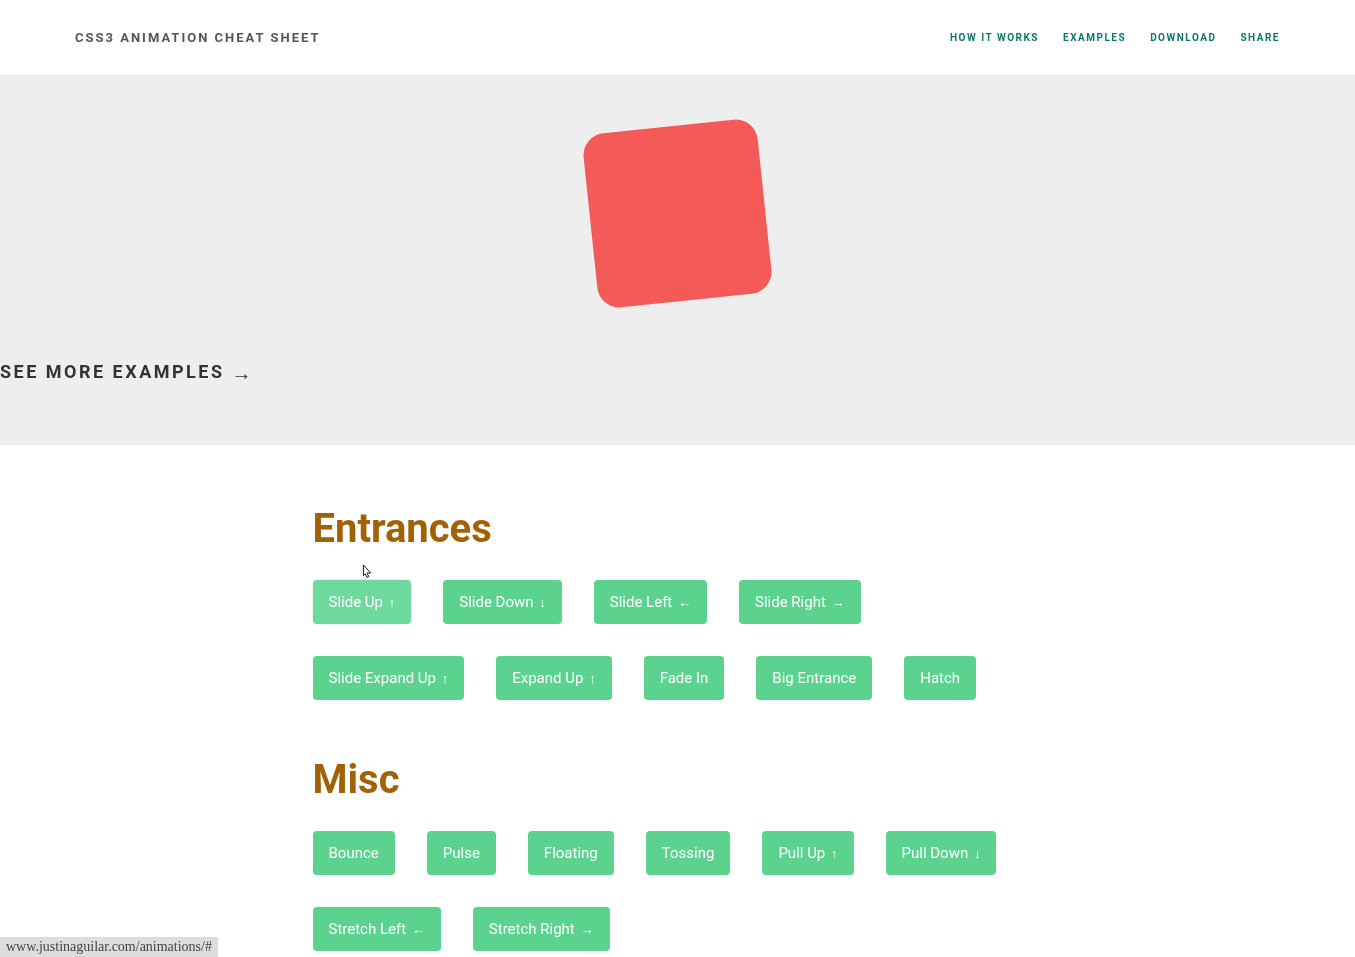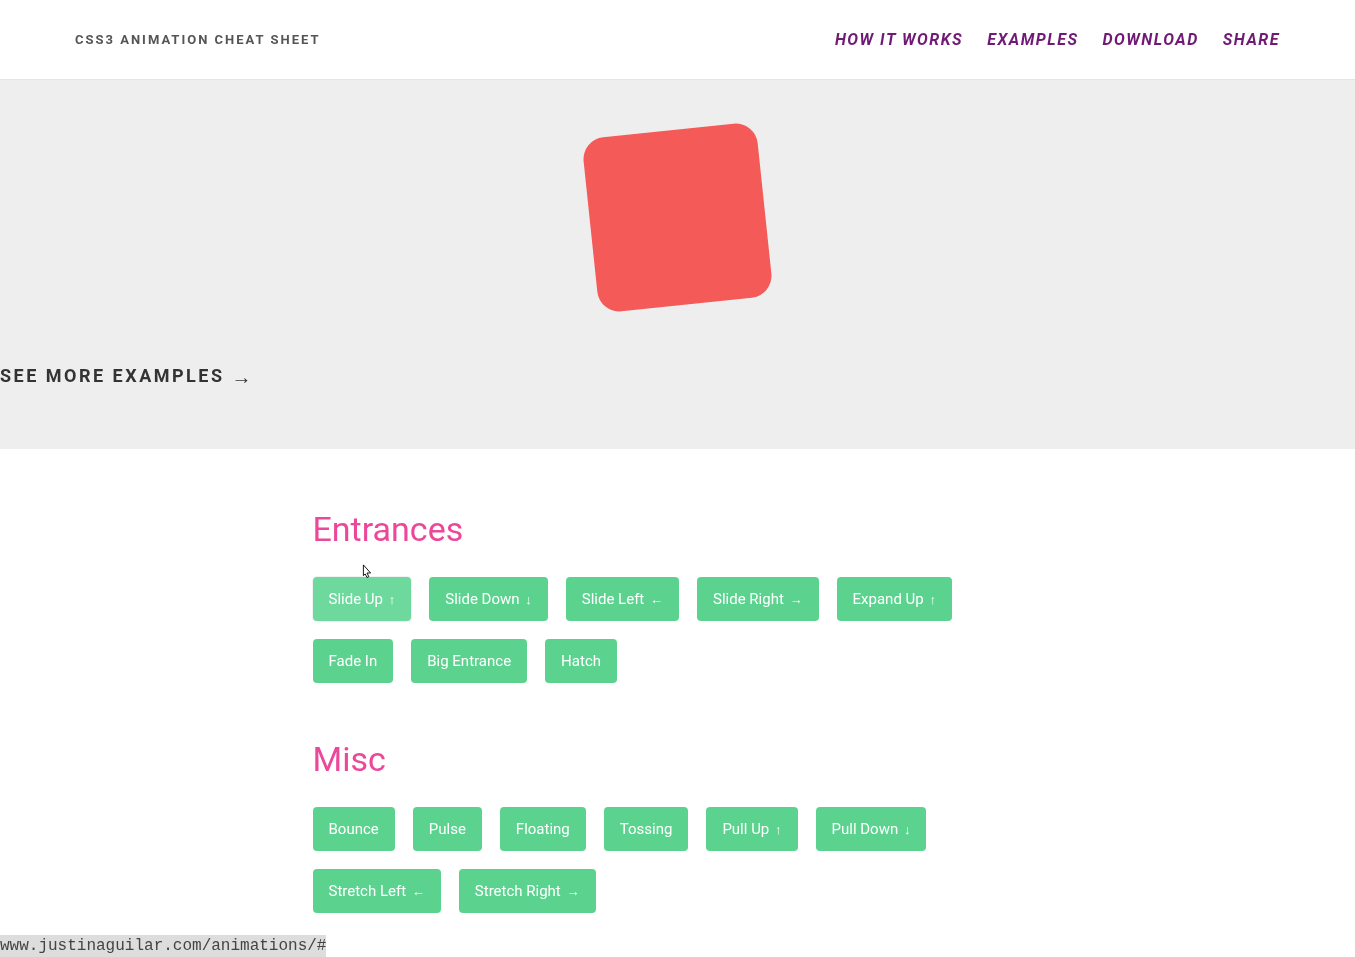"HOW IT WORKS" .nav a { color: #701a75 -> #0f766e; font-size: 16px -> 10px; font-style: italic -> none }
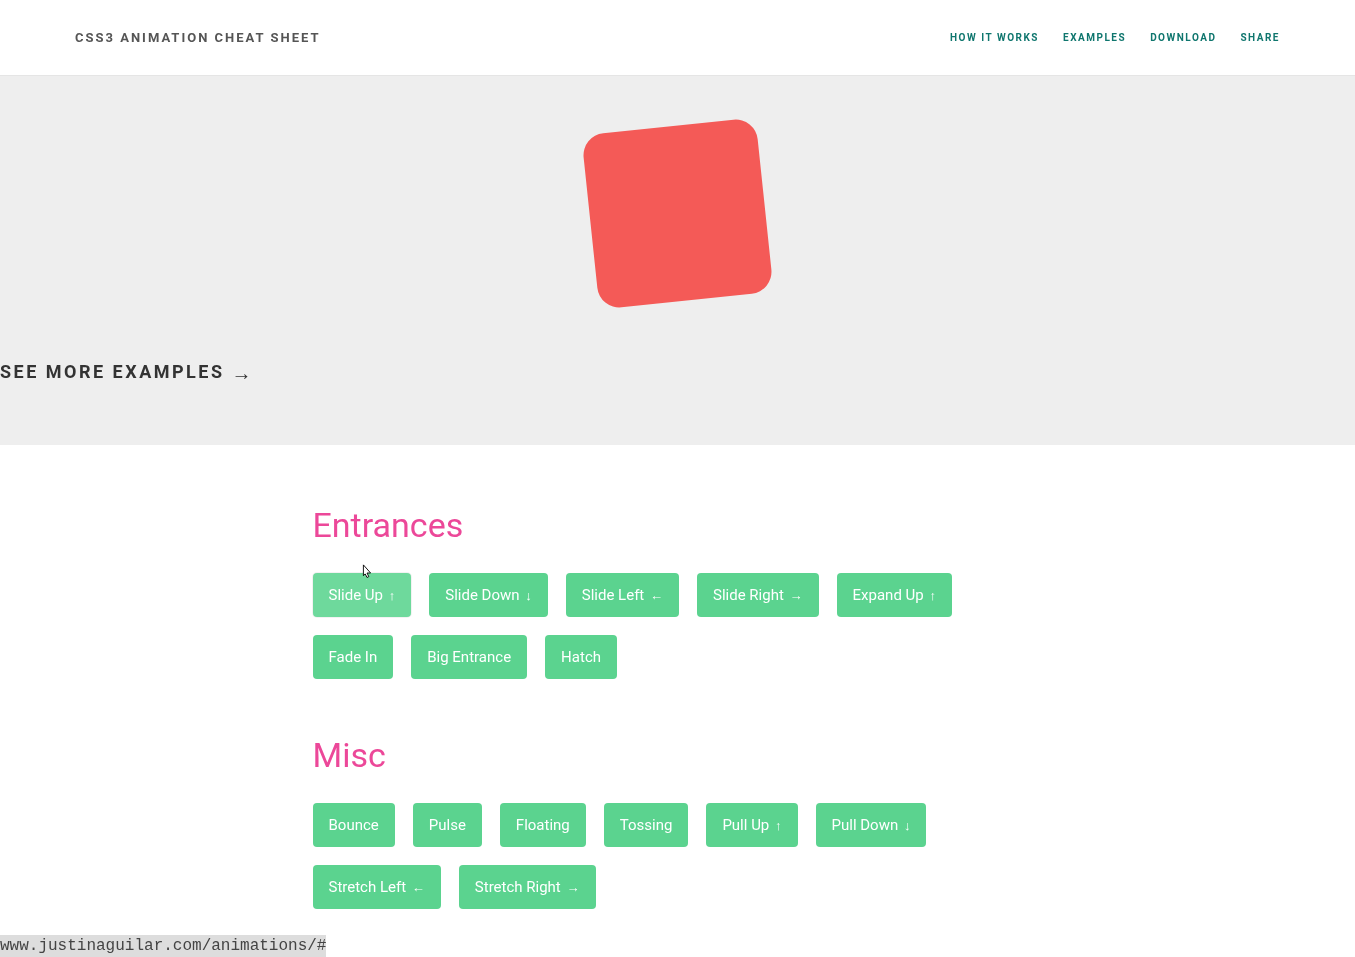"Entrances" .section-title { color: #ec4899 -> #a16207; font-size: 34px -> 40px; font-weight: 400 -> 700 }
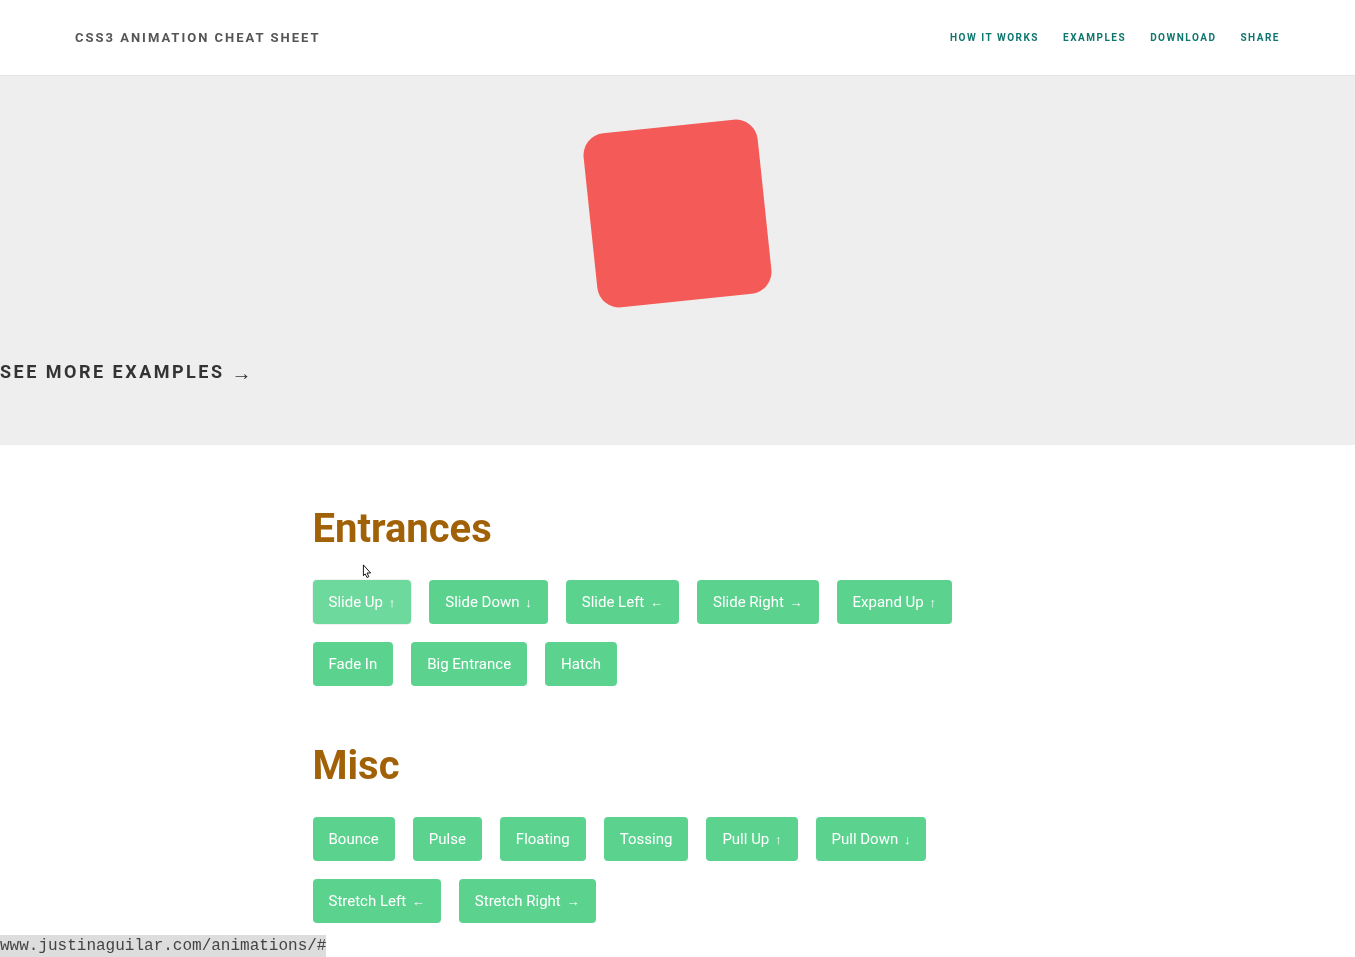"Slide Up ↑" .button-group { gap: 18px -> 32px }
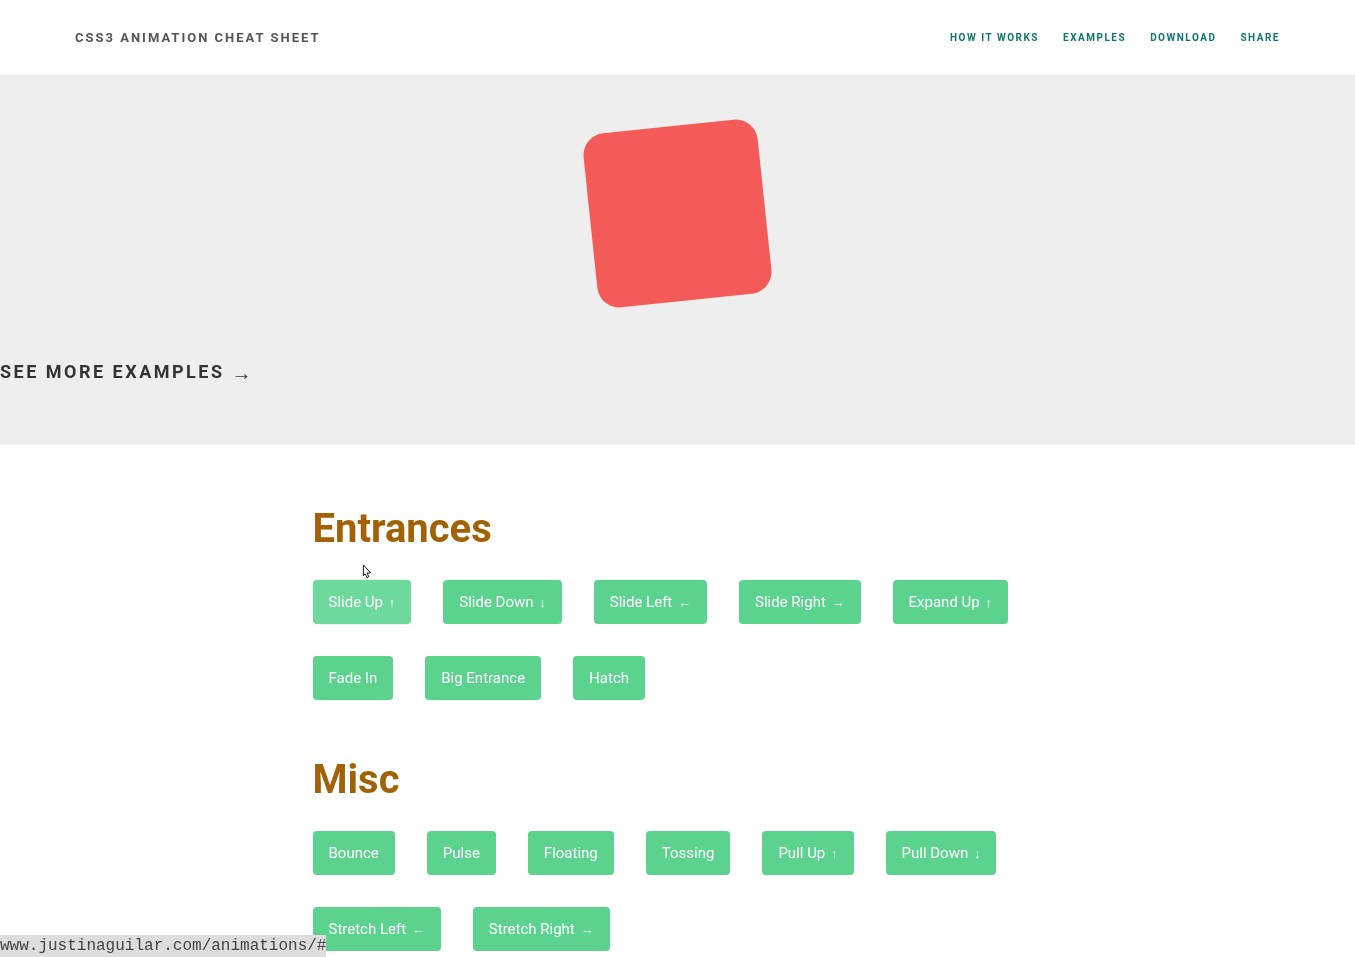"Slide Expand Up ↑" button.anim-btn { html: none -> <button> <span>Slide Expand Up</span> <span>↑</span> </button> }
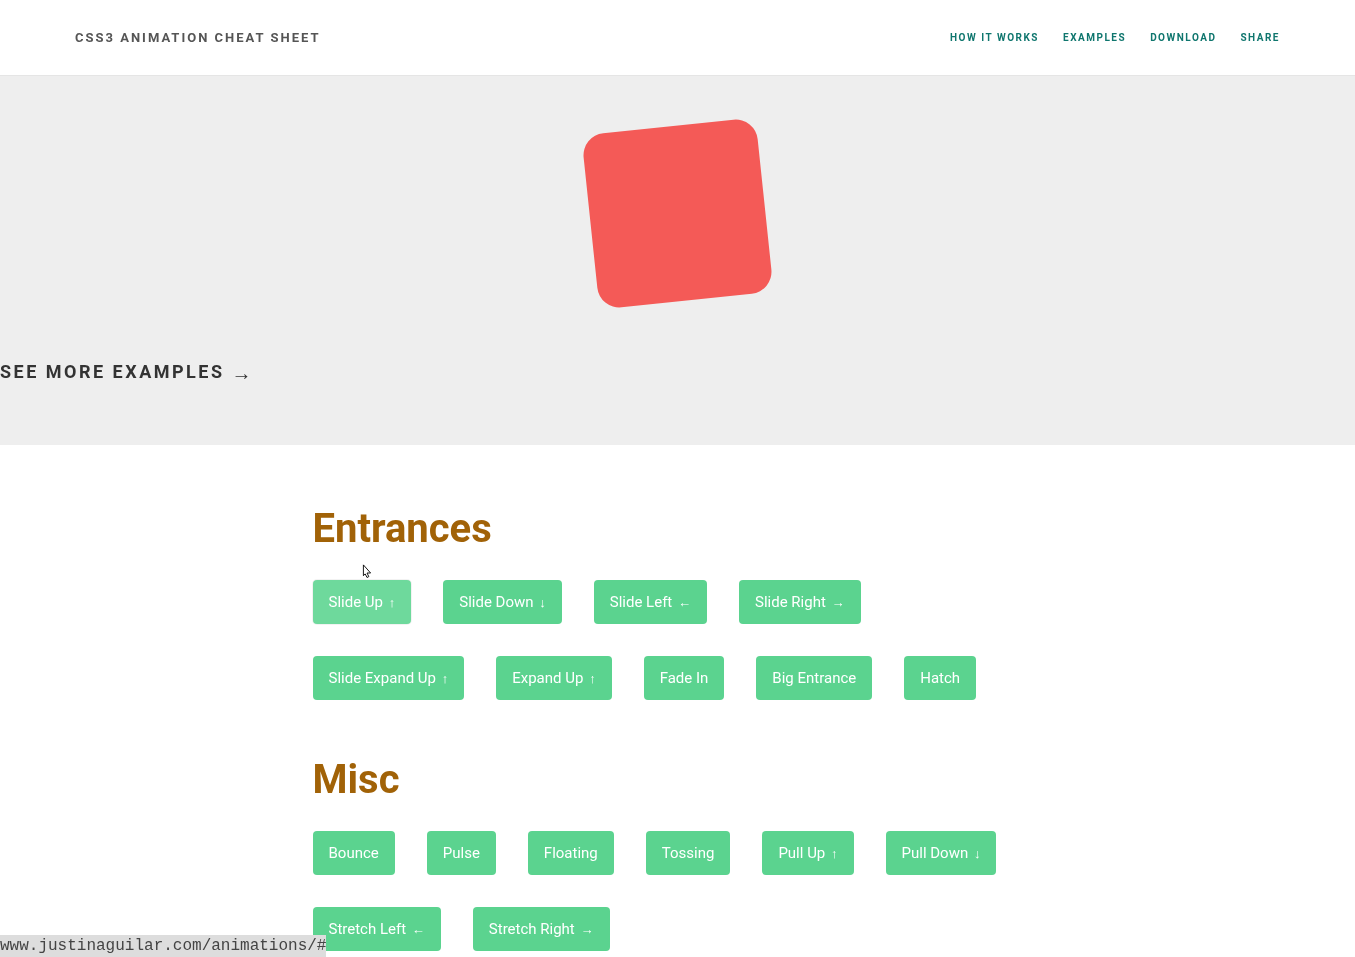"www.justinaguilar.com/animations/#" .status-bar { font-family: Liberation Mono, monospace -> Liberation Serif, serif; font-size: 16px -> 14px; padding: 2px 0 -> 2px 6px }
